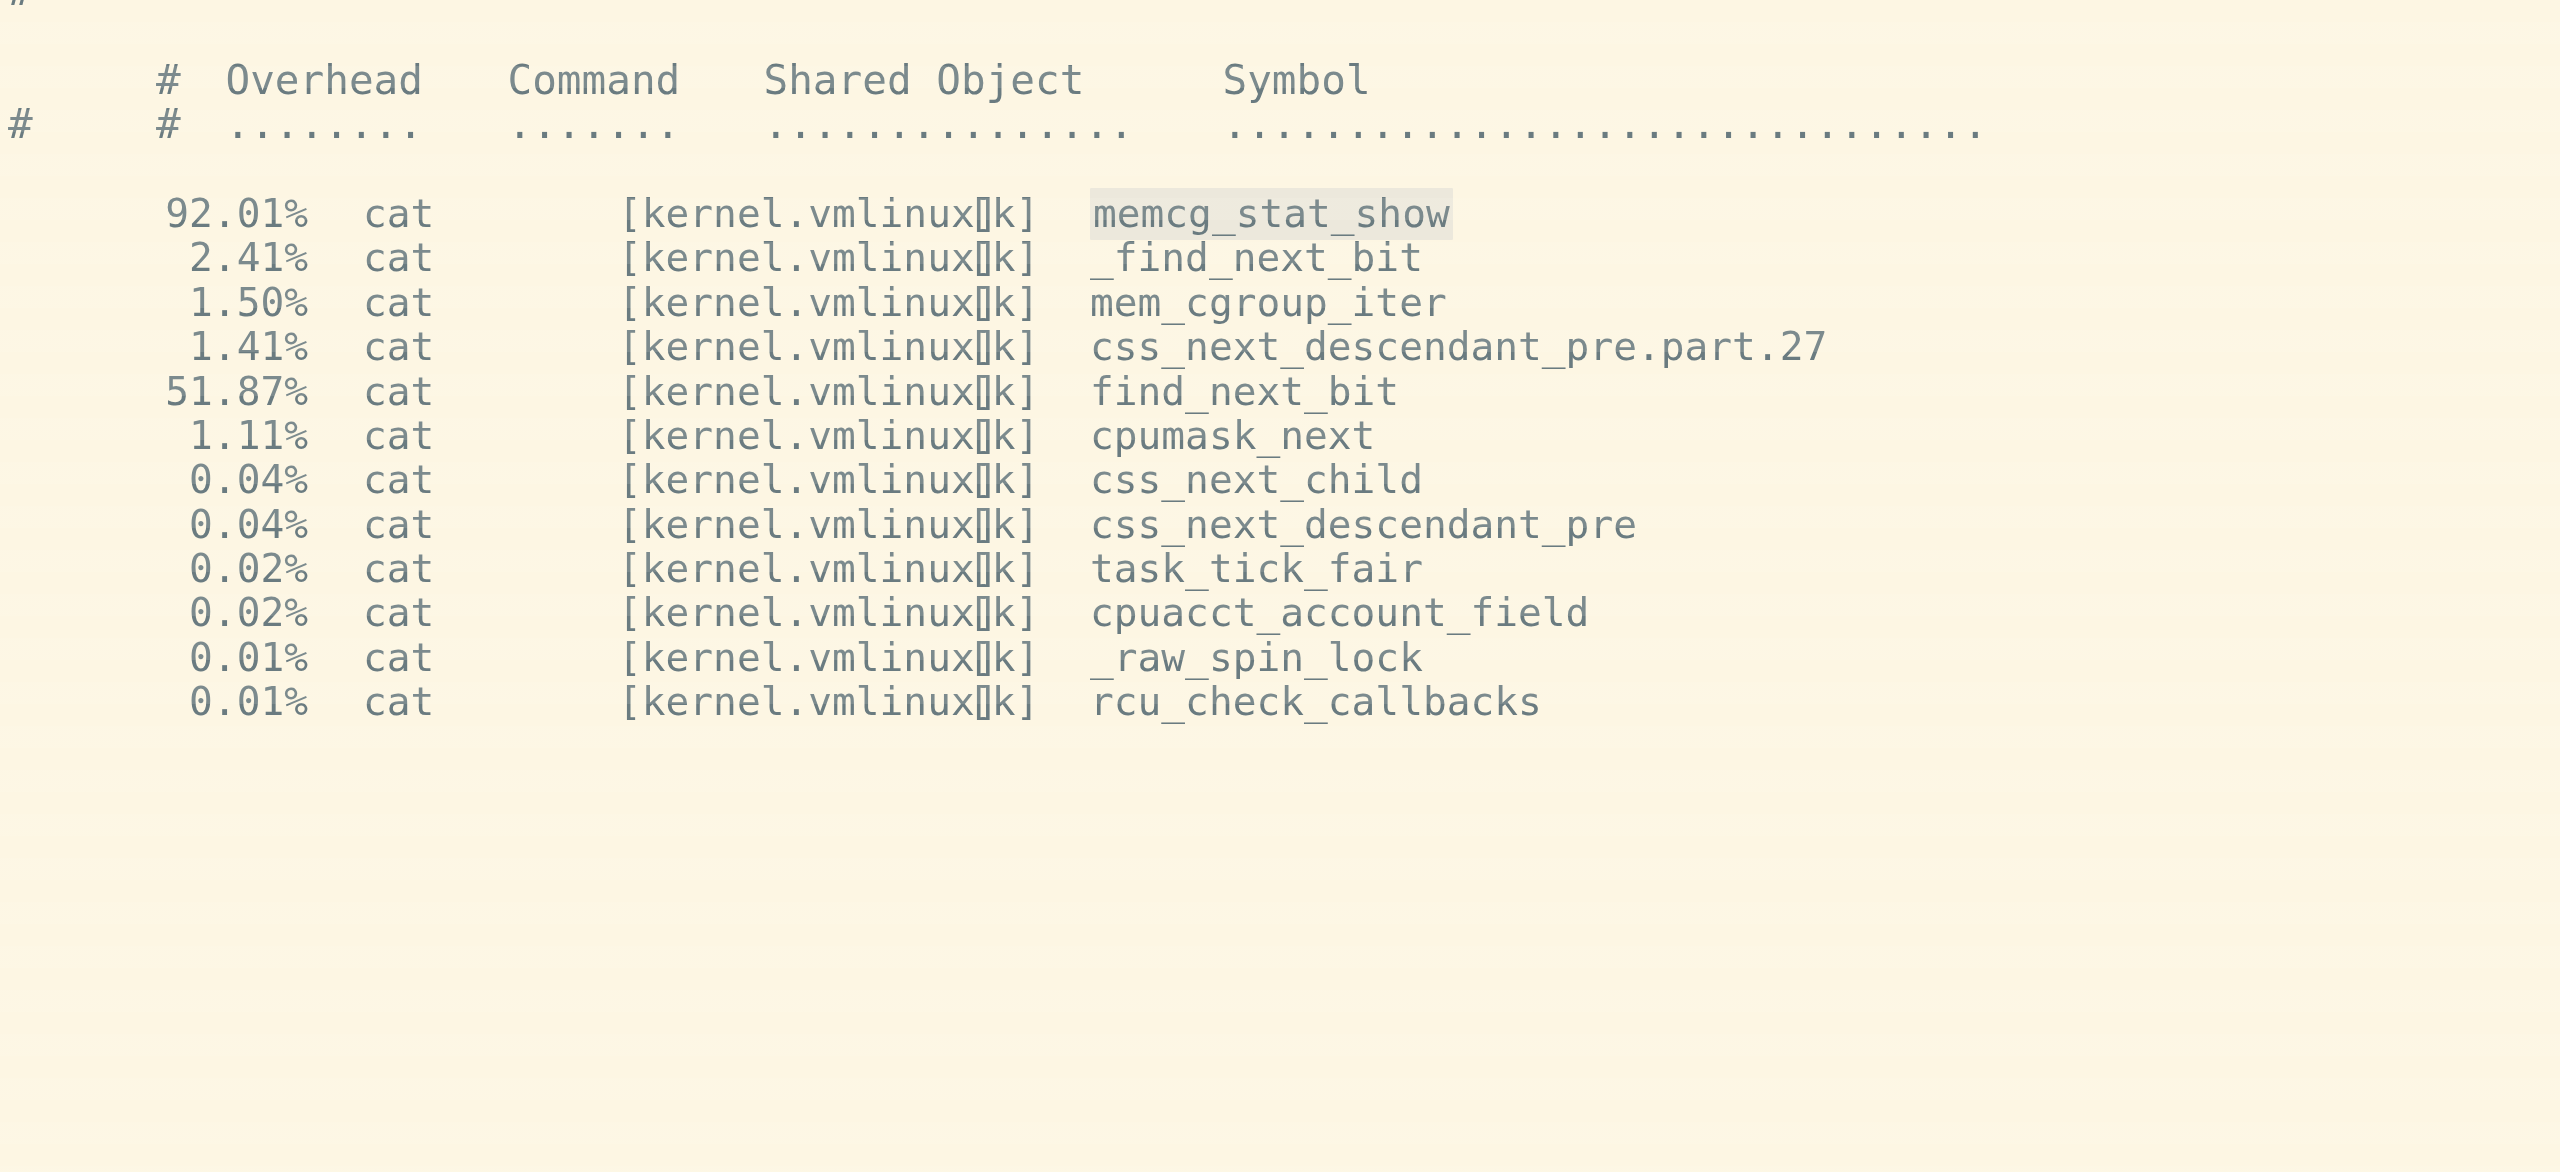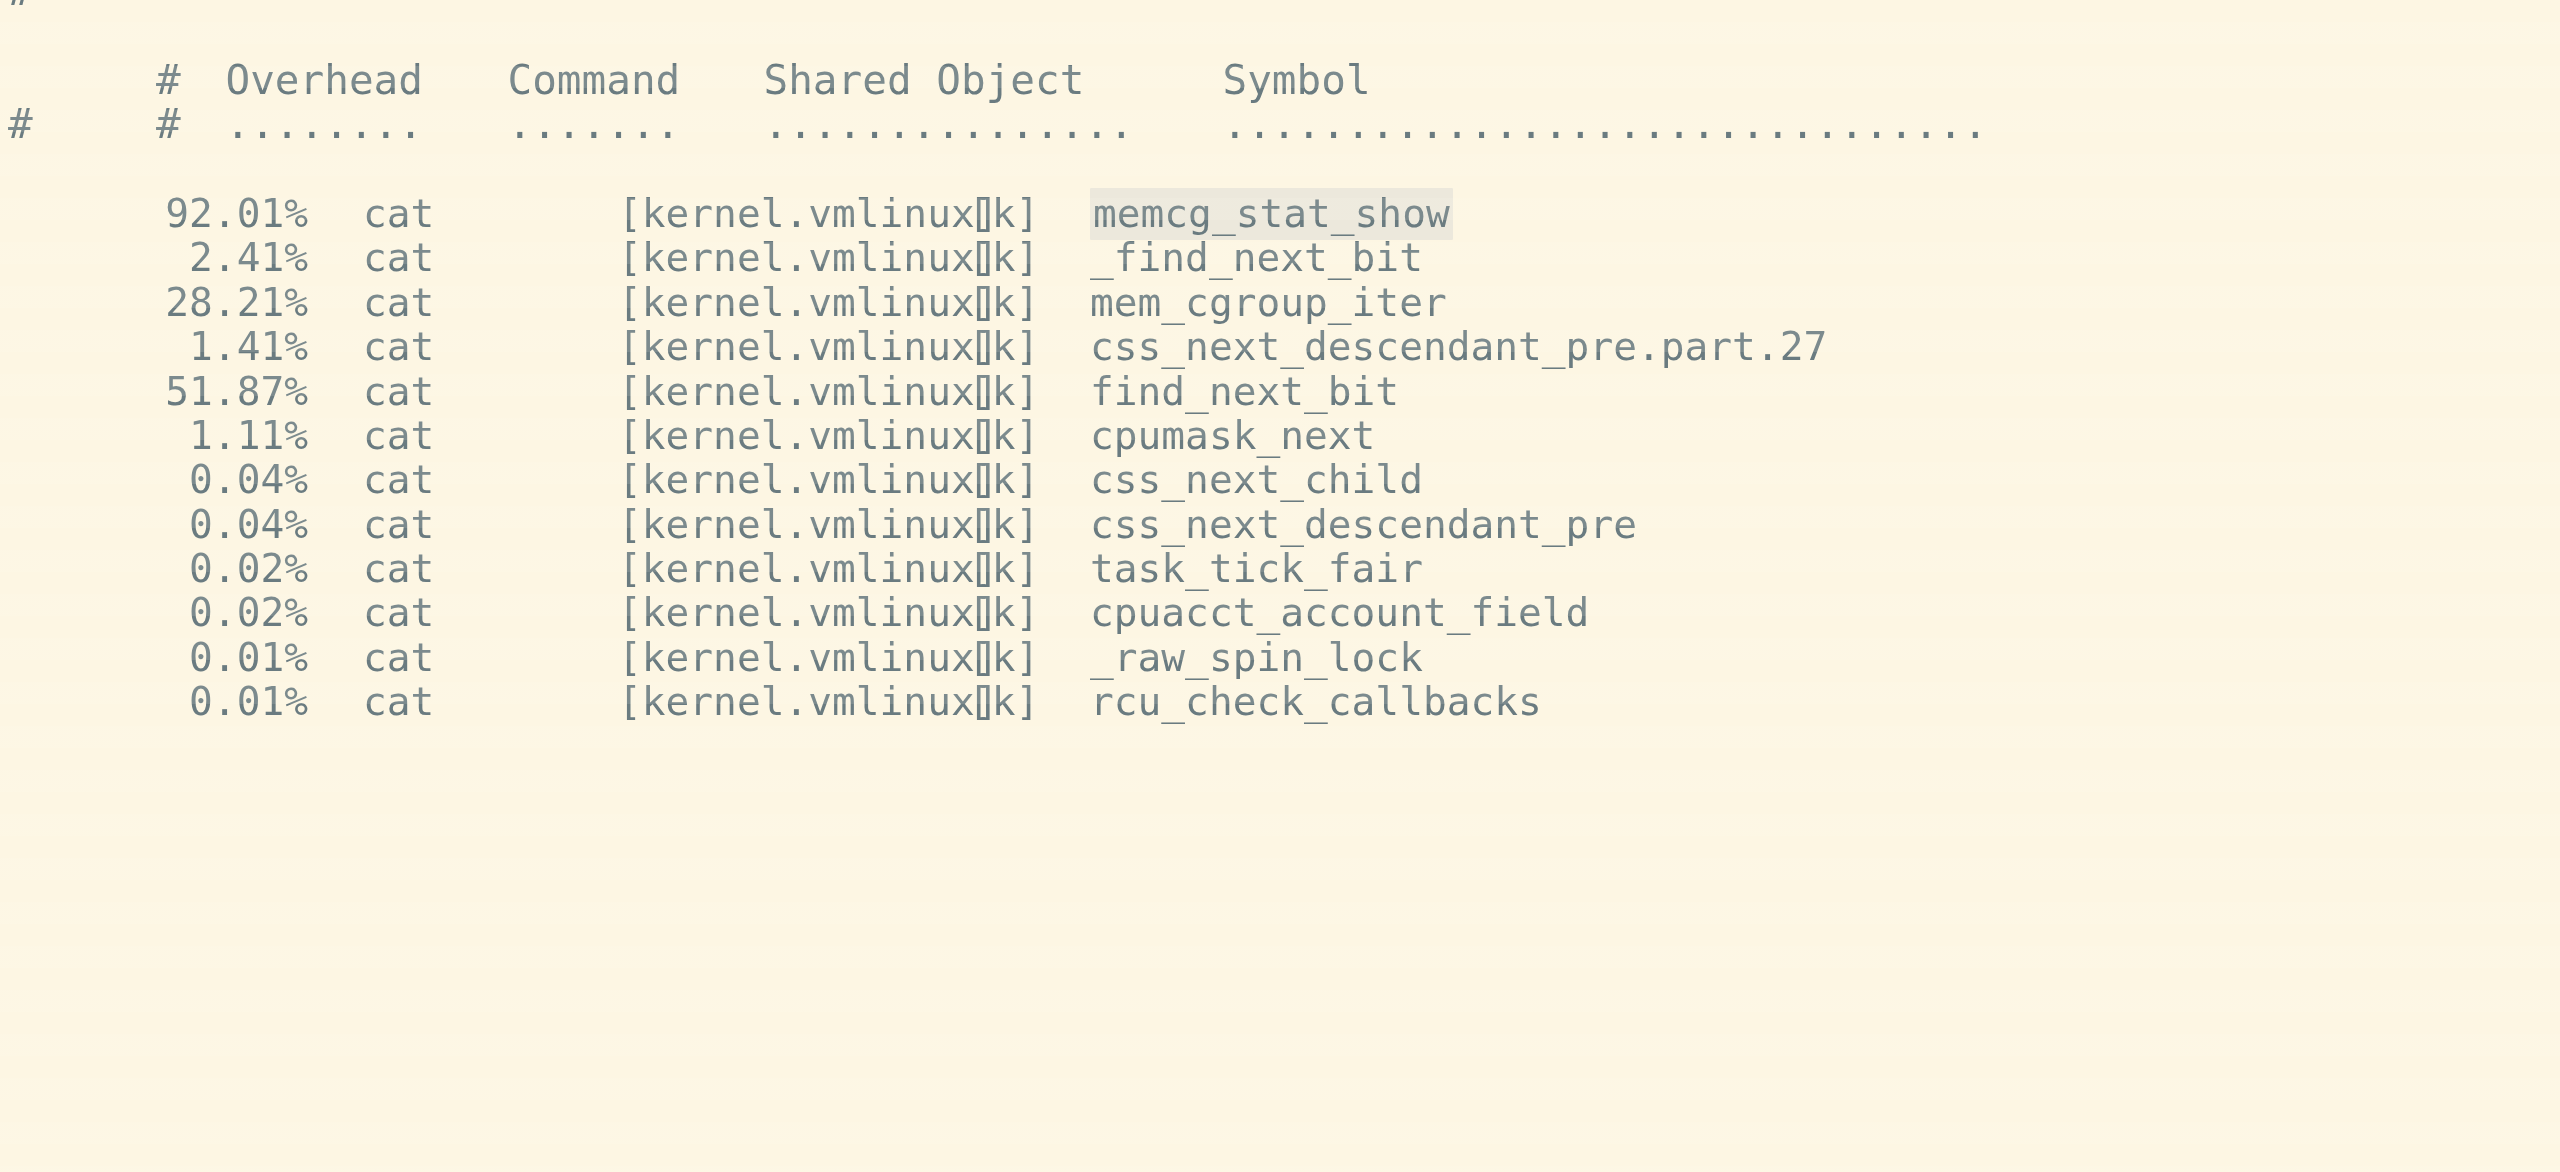"28.21%" span.col-overhead { text: 28.21% -> 1.50% }
